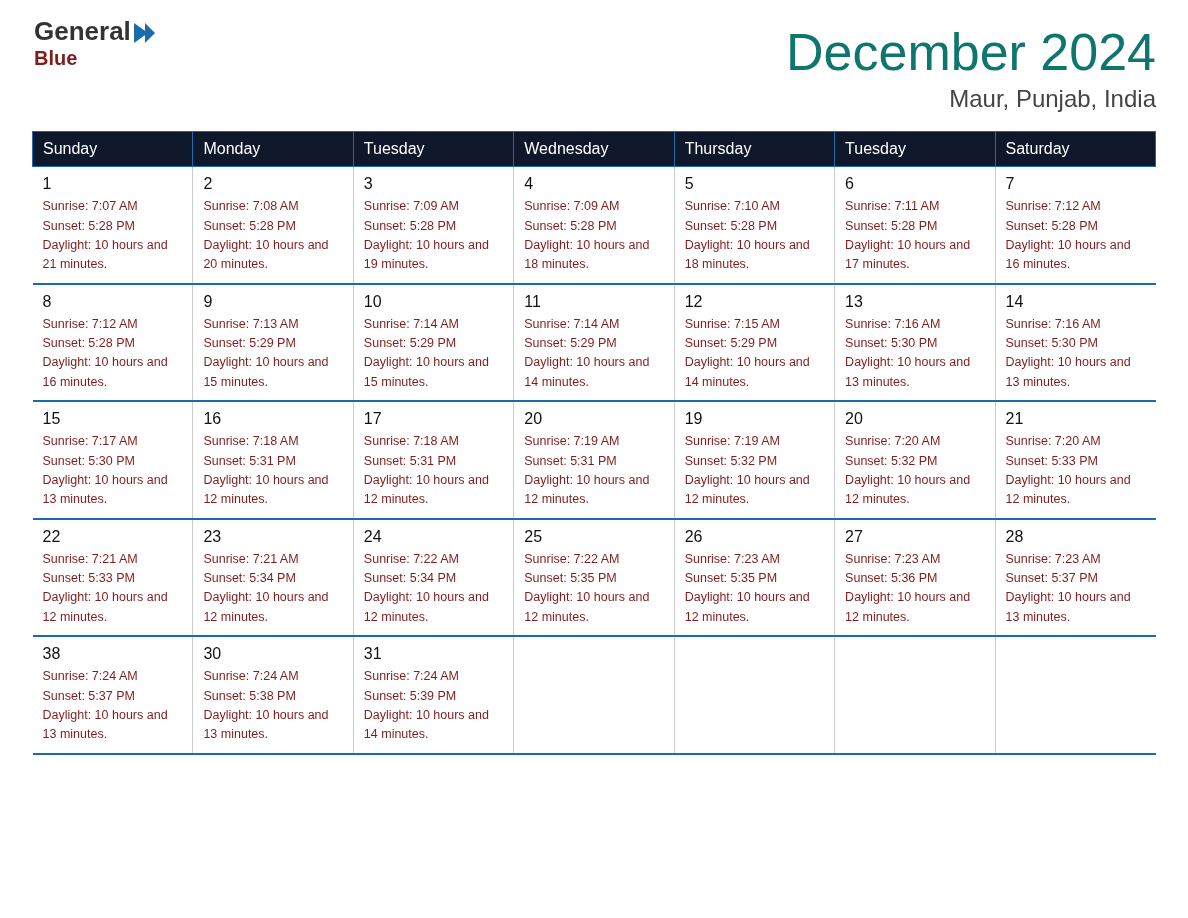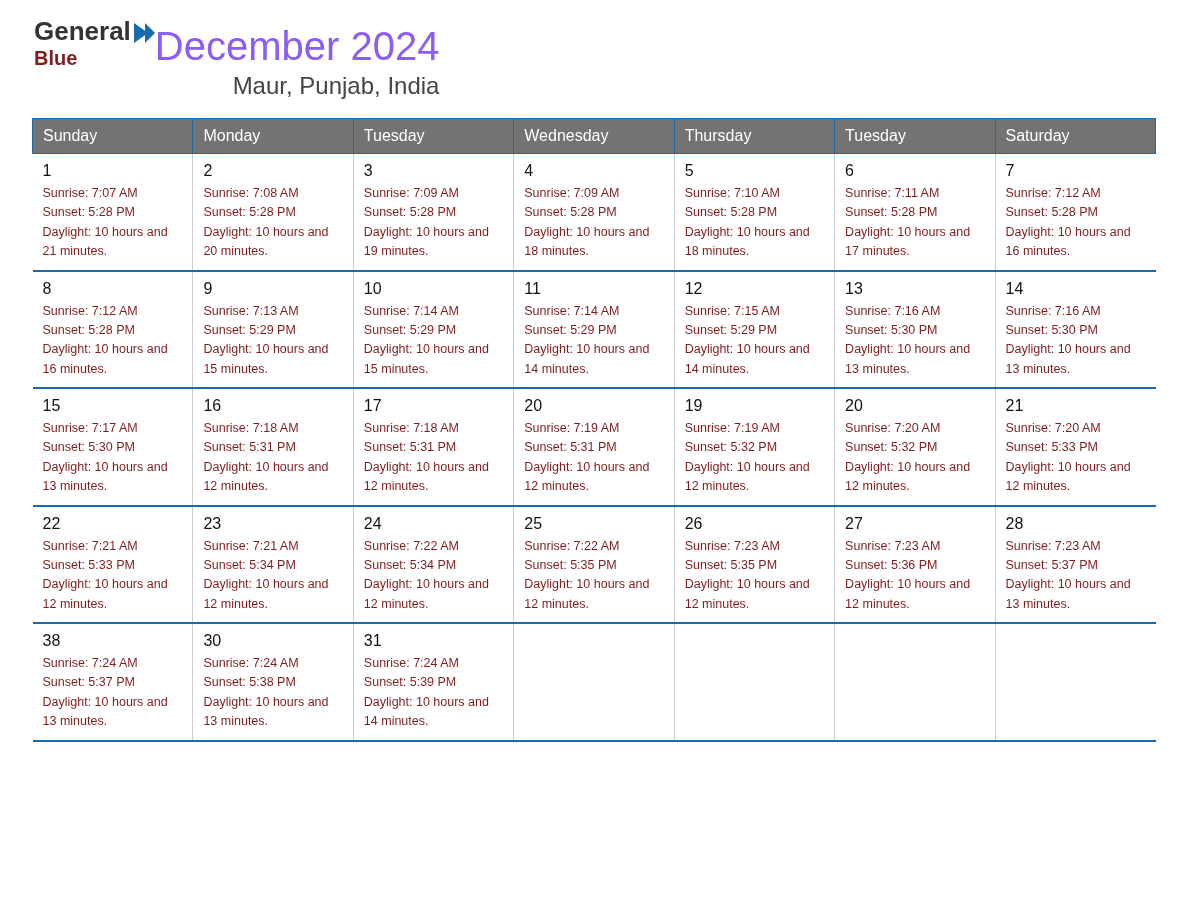"General" .header { justify-content: none -> space-between }
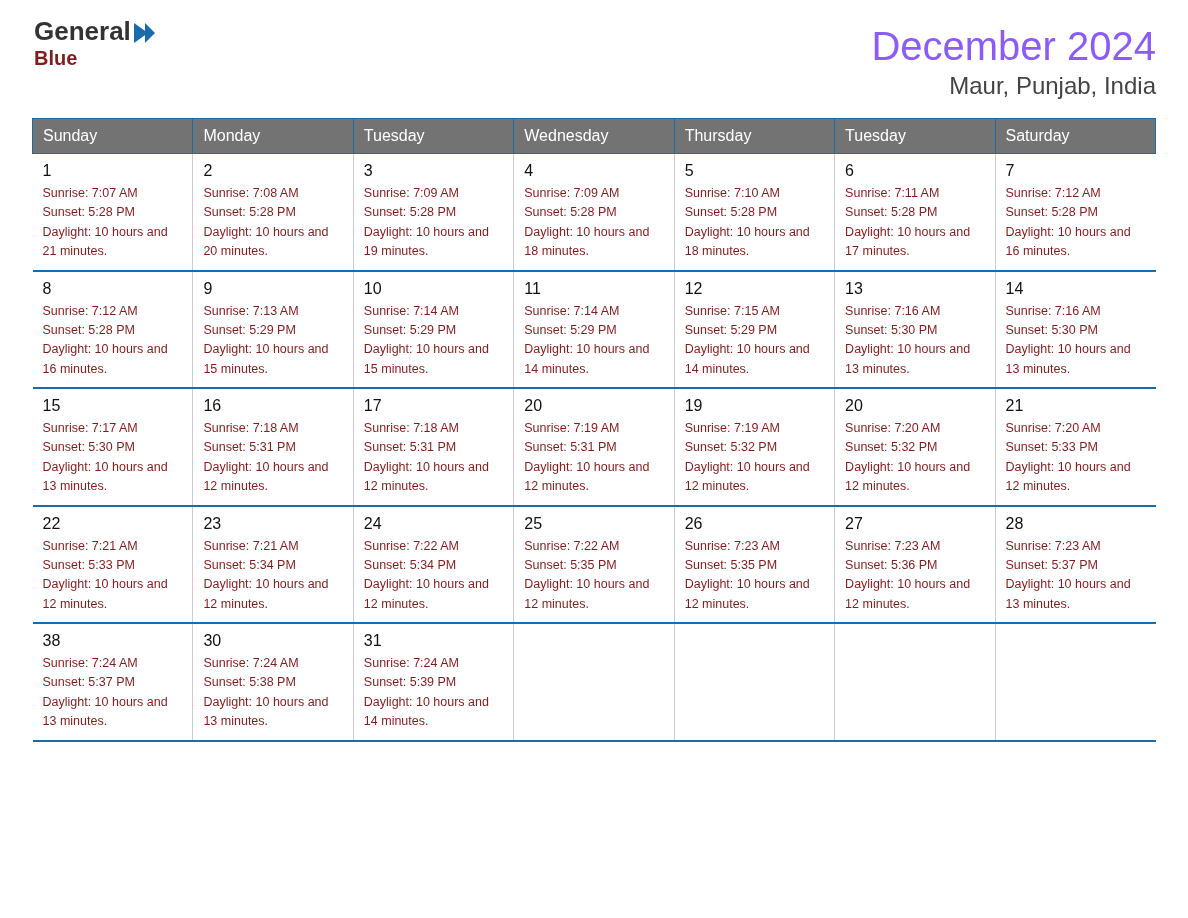"December 2024" .month-title { color: #8b5cf6 -> #0f766e; font-size: 40px -> 52px }
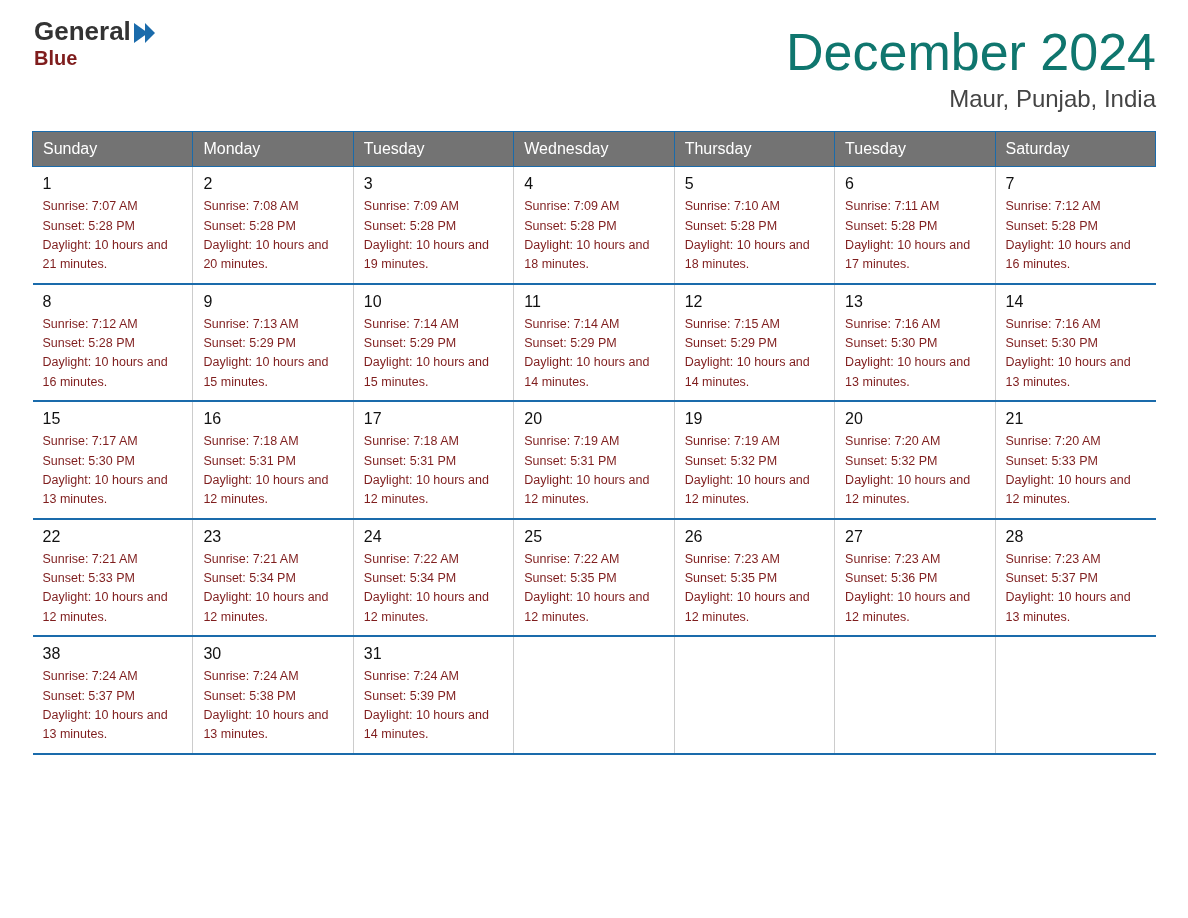"Sunday" thead th { background-color: #737373 -> #0f172a }
